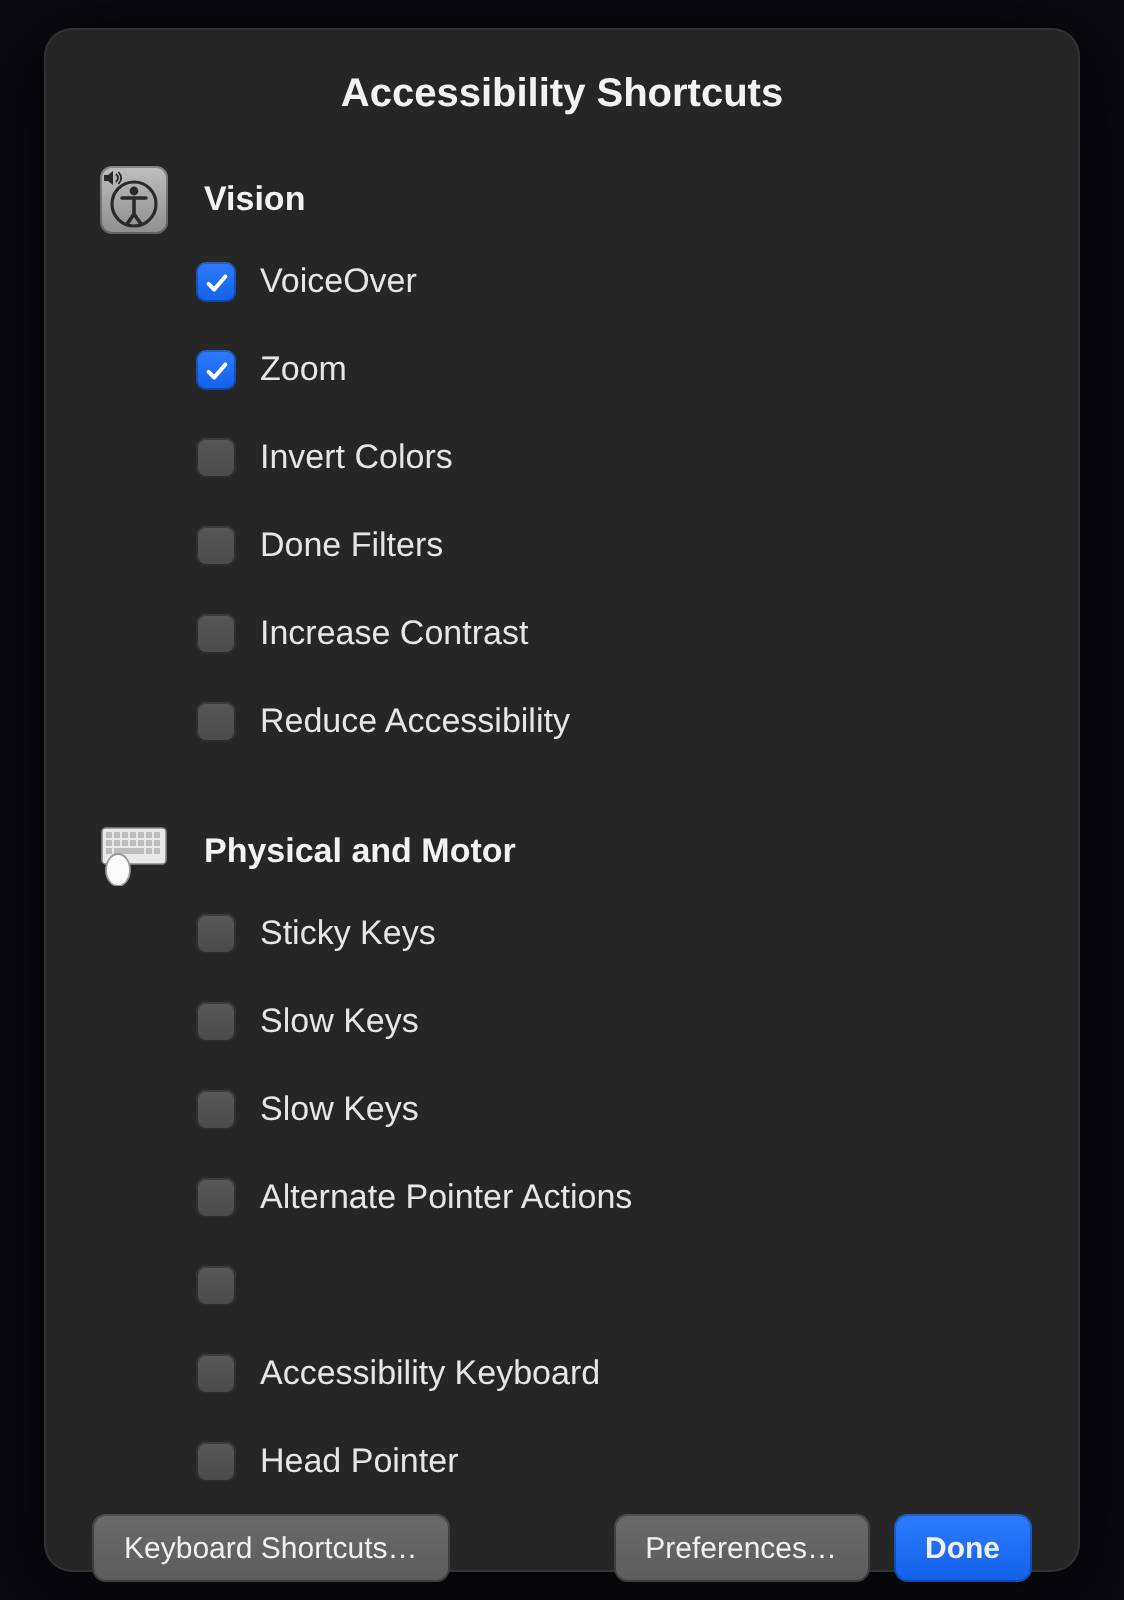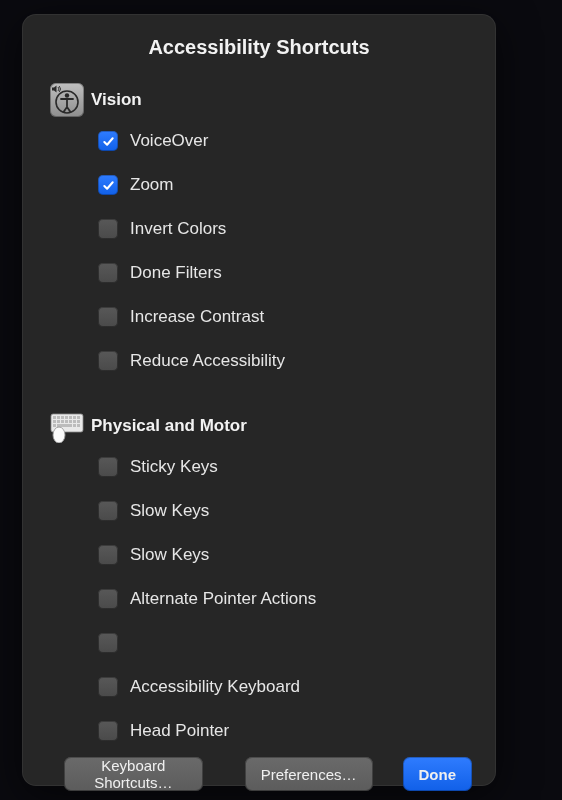"Accessibility Shortcuts" .sheet { width: 474px -> 518px }
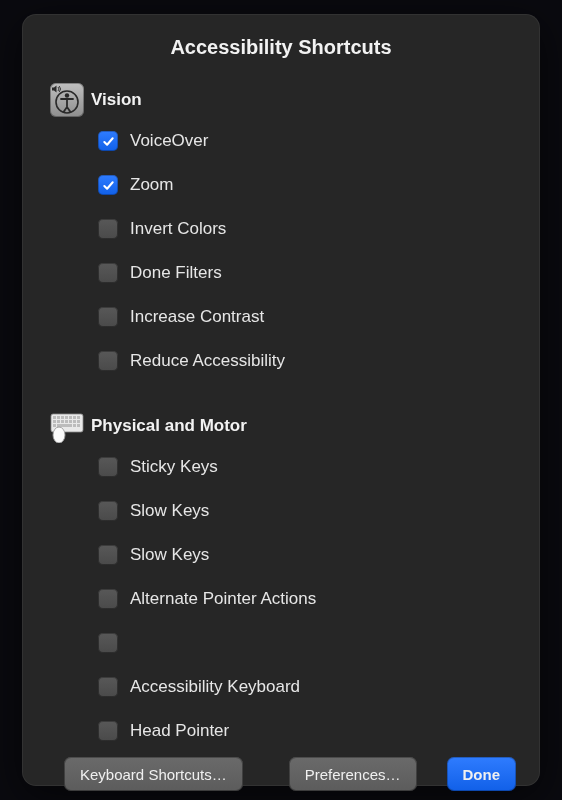"Vision" .section-header { gap: 7px -> 18px }
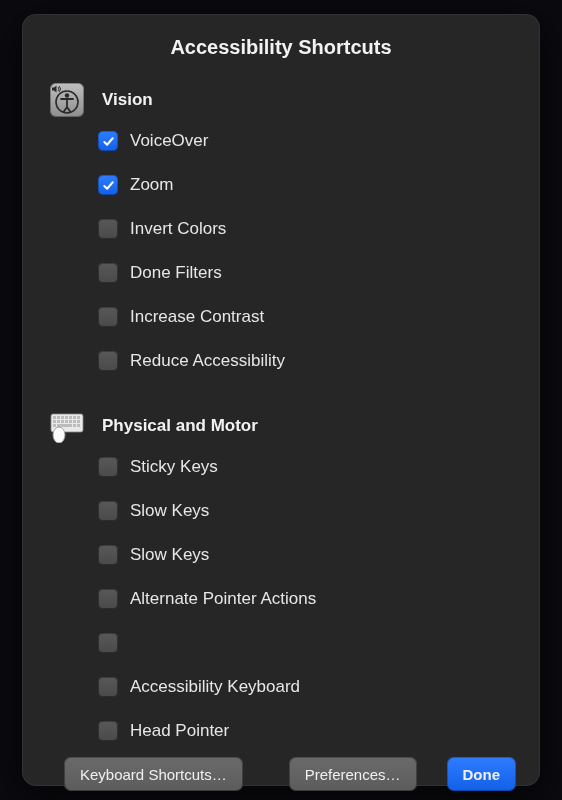"Keyboard Shortcuts…" .btn { margin-left: 18px -> none }
